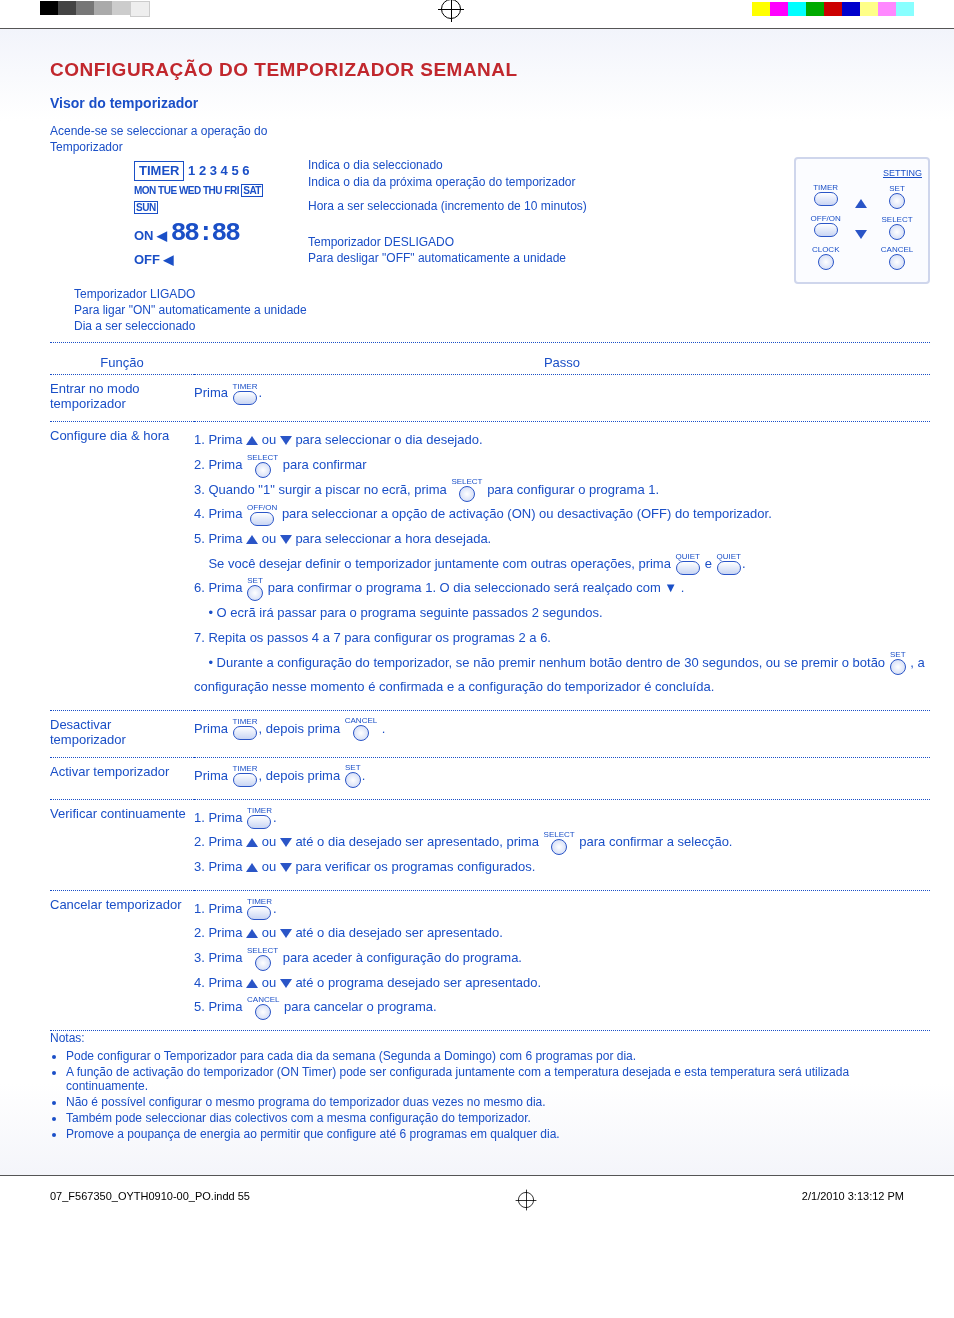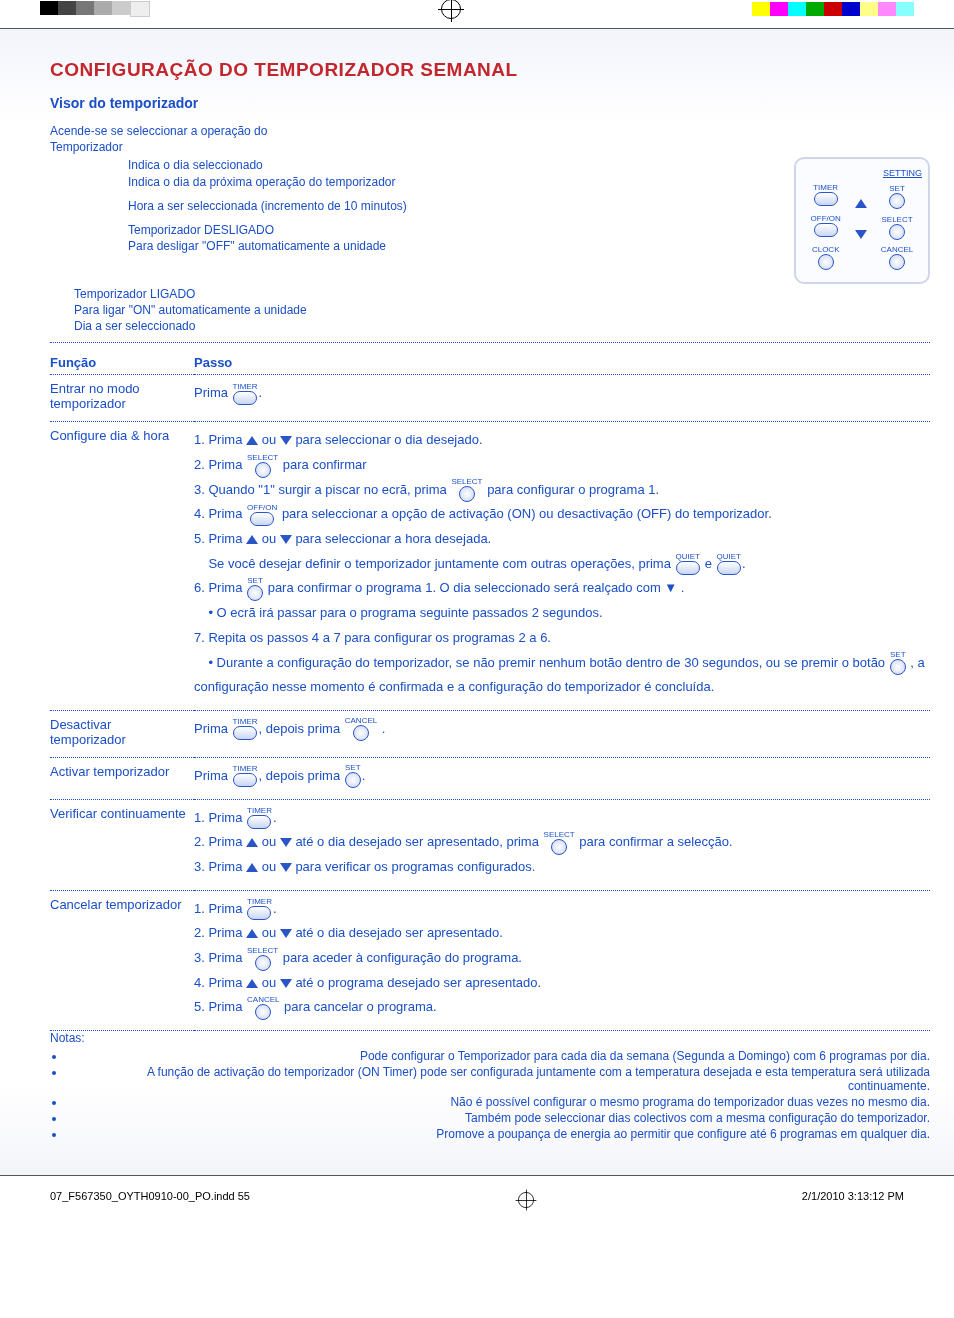"TIMER 1 2 3 4" div.diagram { html: none -> <div> <span>TIMER</span> <span>1 2 3 4 5 6</span><br> <span><span>MON TUE WED THU FRI</span> <span>SAT</span> <span>SUN</span></span><br> <span>ON</span> ◀ <span>88:88</span><br> <span>OFF</span> ◀ </div> }
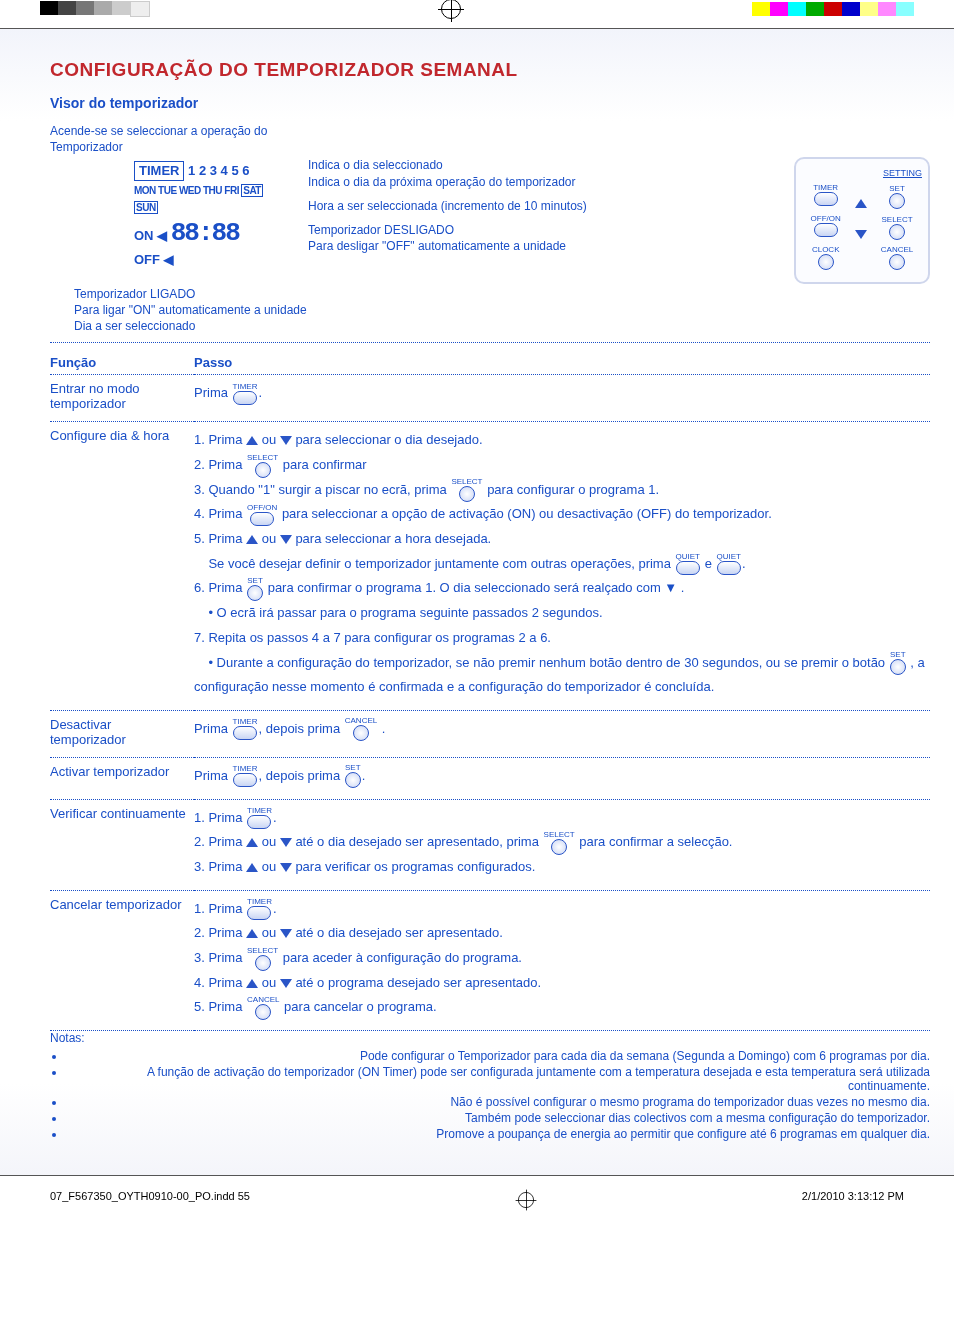"SETTING" .remote { border-radius: 10px -> 4px }
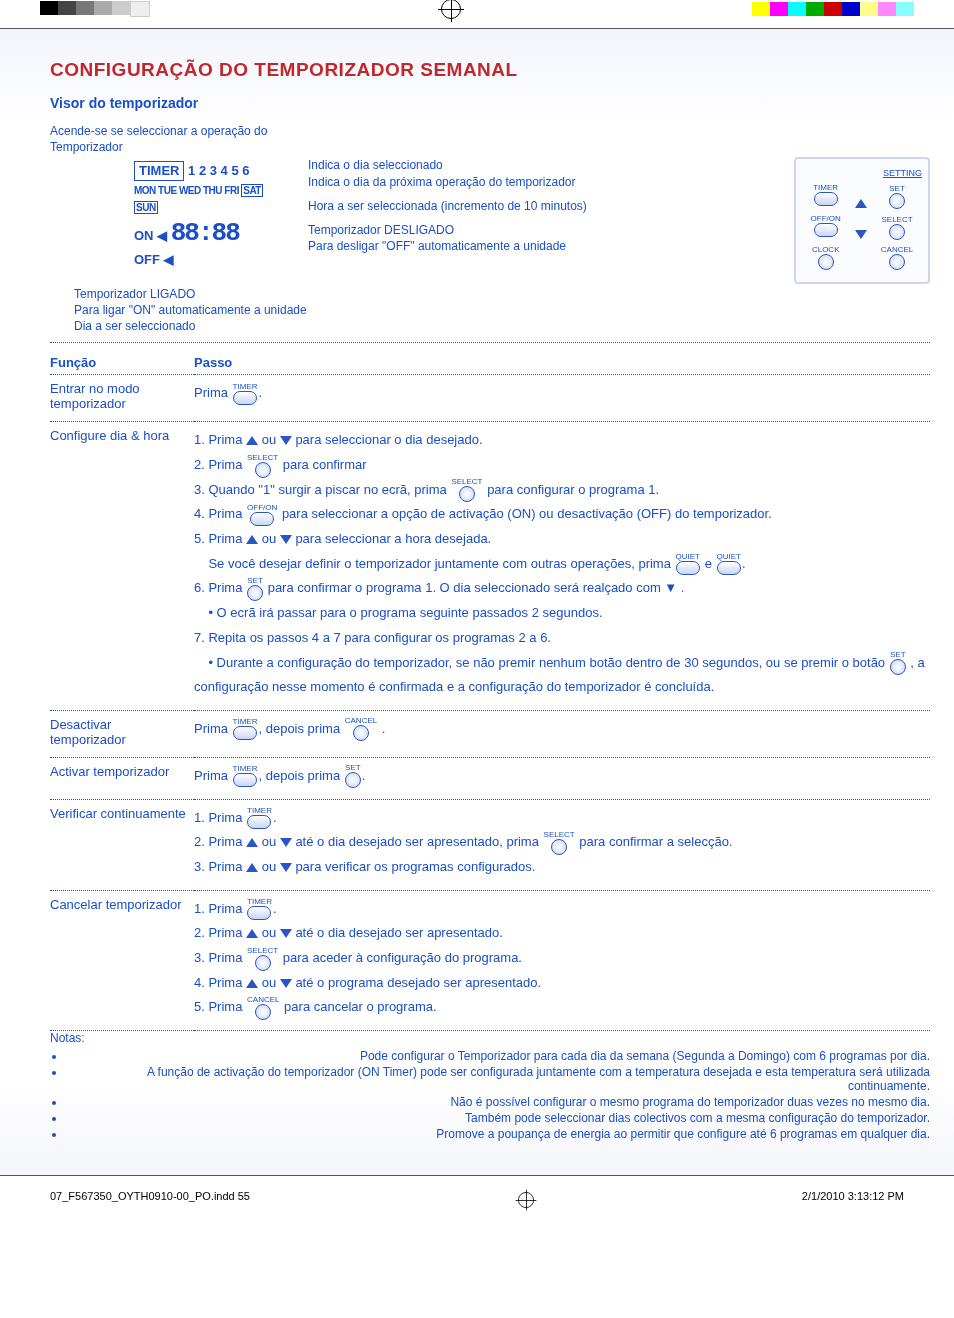"Temporizador DESLIGADO" div { margin-top: 8px -> 20px }
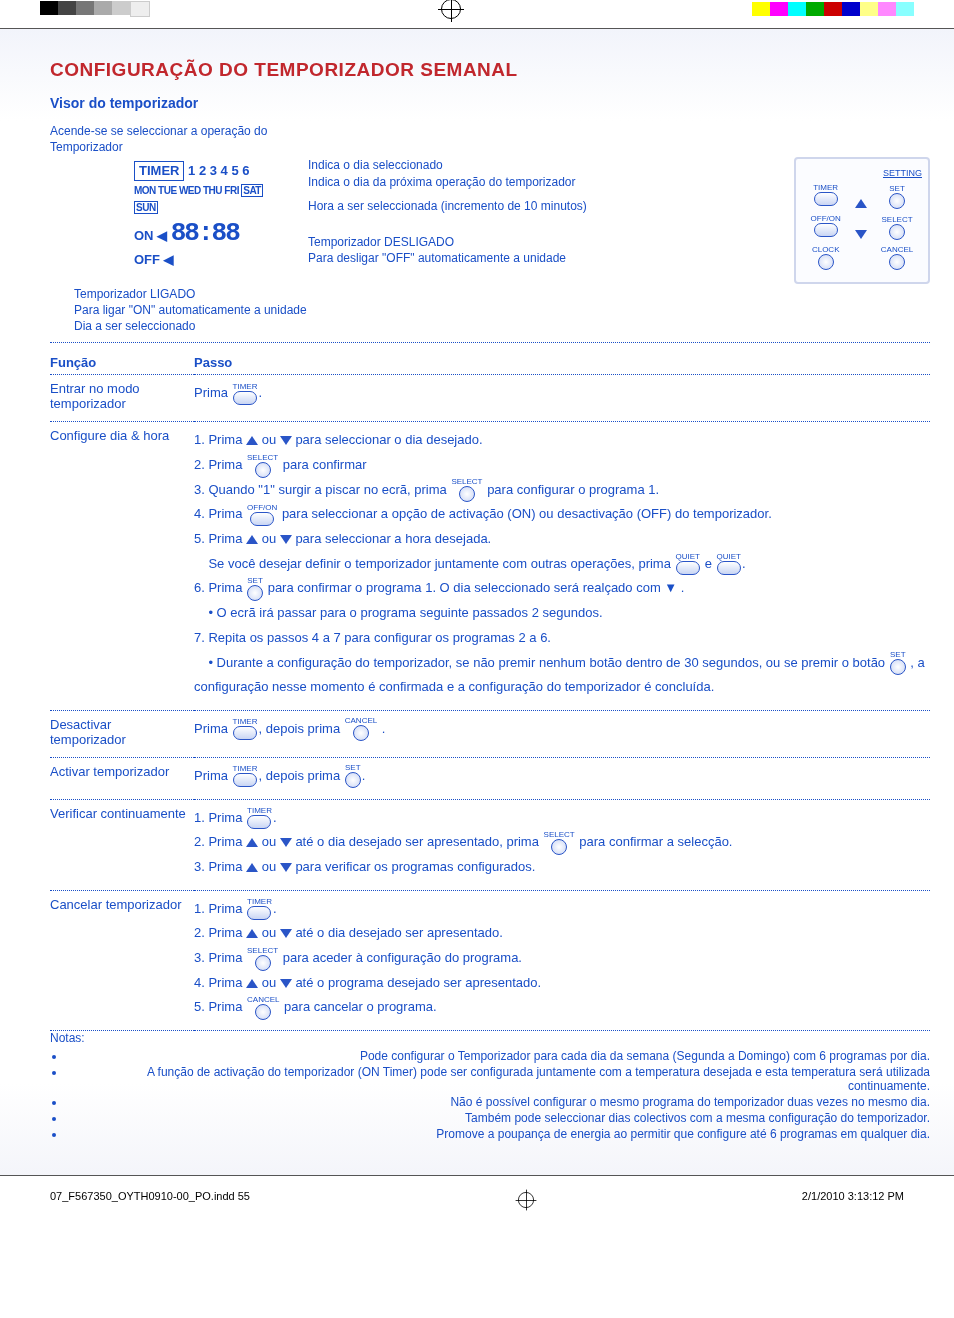"Função" table.func th { font-weight: bold -> normal; text-align: left -> center }
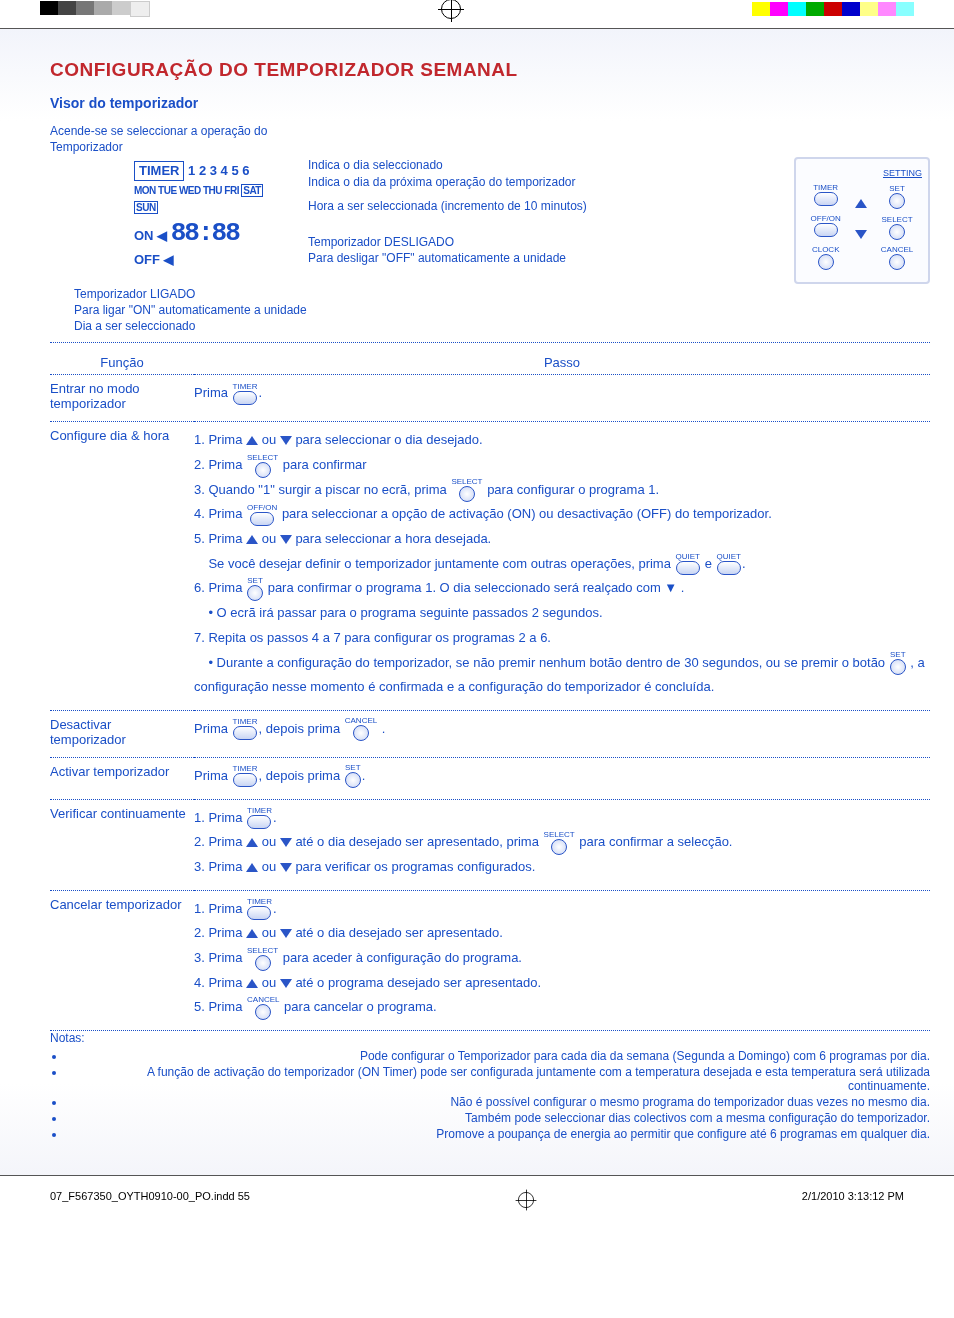"Pode configurar o Temporizador para" .notes ul { text-align: right -> none }
